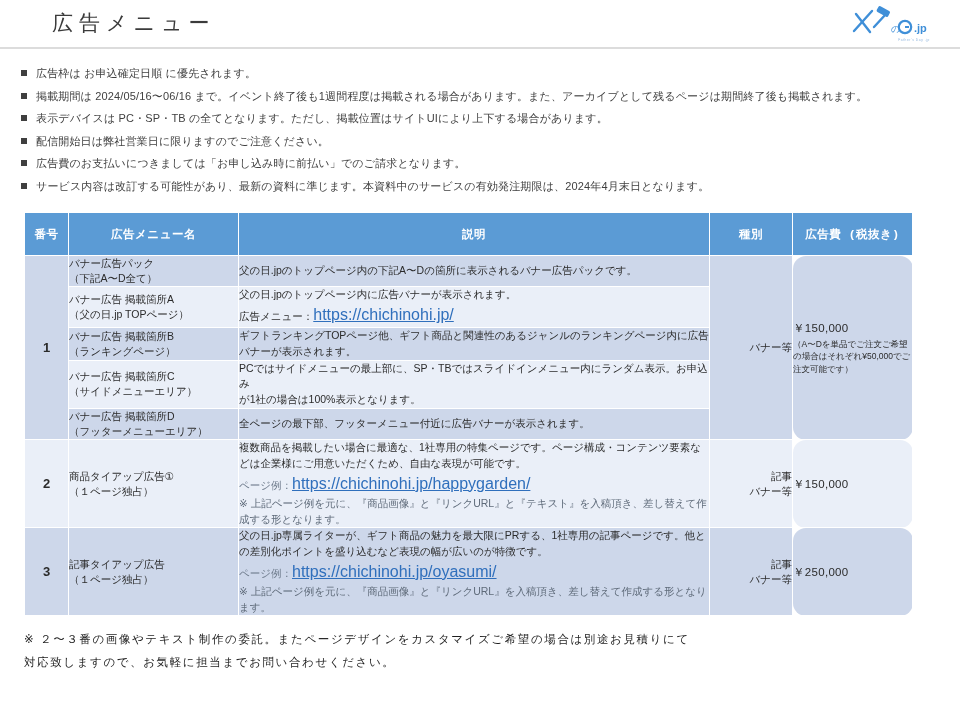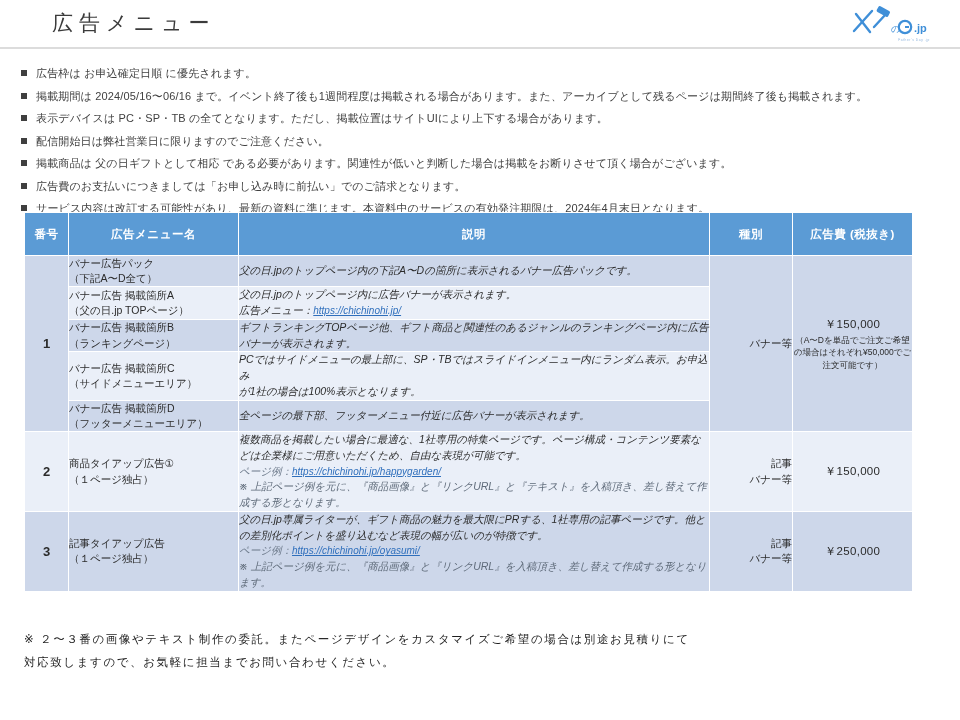"掲載商品は 父の日ギフトとして相応" span { html: <span>掲載商品は 父の日ギフトとして相応 である必要があります。関連性が低いと判断した場合は掲載をお断りさせて頂く場合がございます。</span> -> none }
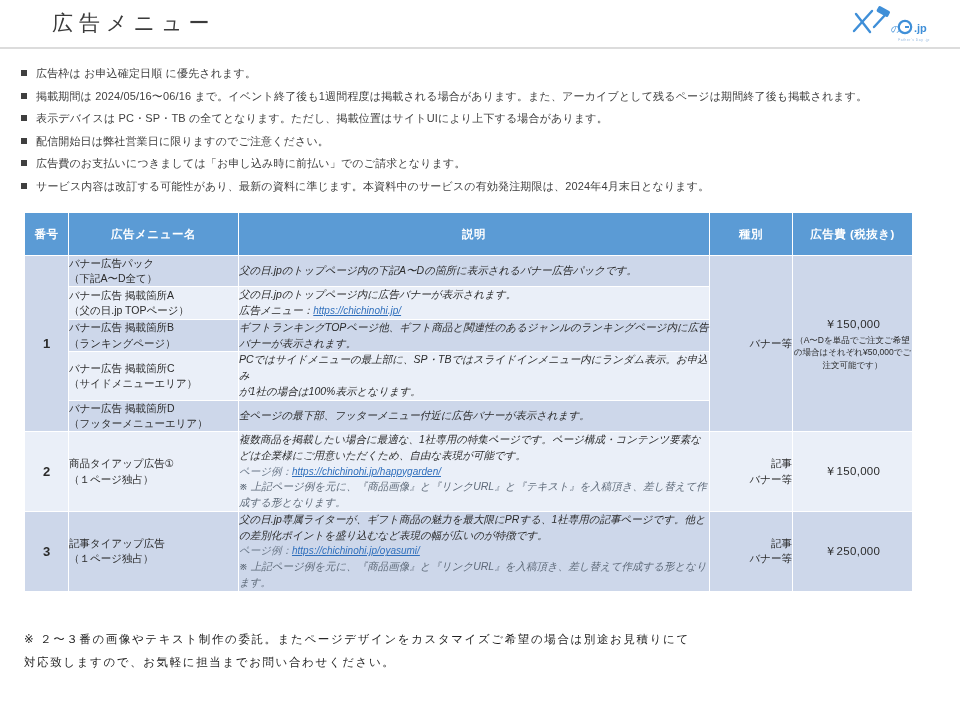"番号" thead th { font-family: none -> Liberation Mono, monospace }
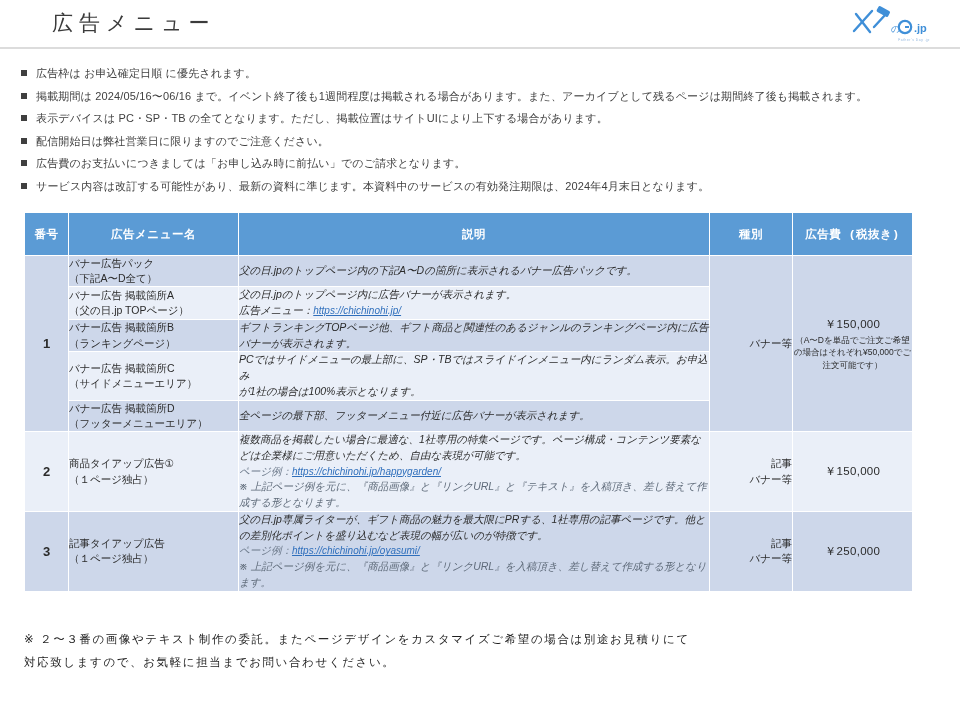"父の日.jpのトップページ内の下記A〜Dの箇所に表示されるバナー広告パックです。" td.cell-desc { font-style: italic -> none }
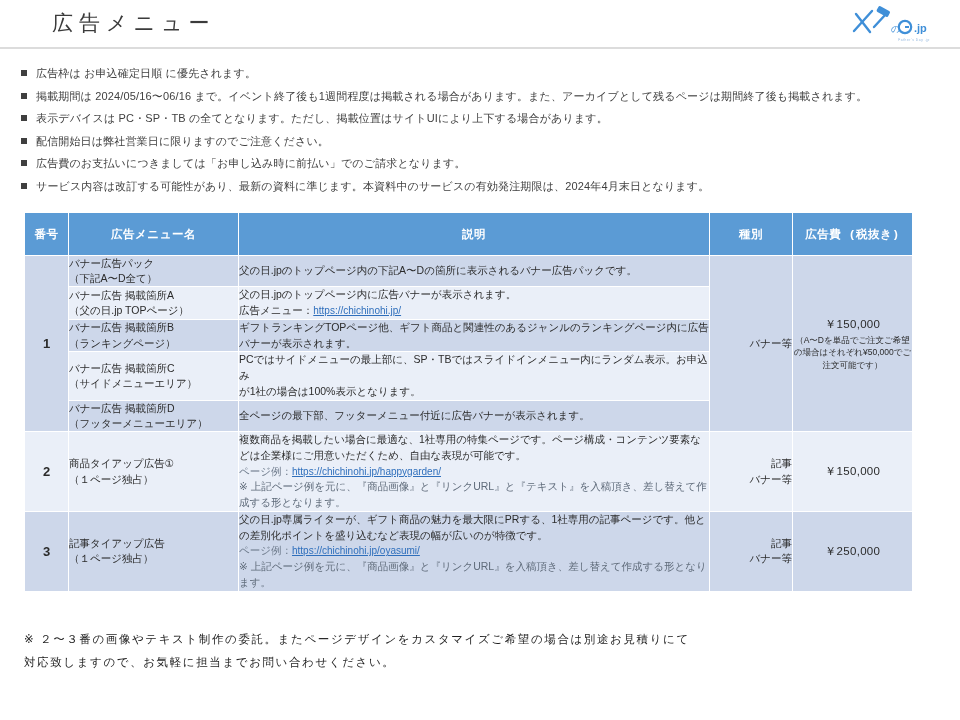"https://chichinohi.jp/" .desc-link { font-size: 10px -> 16px }
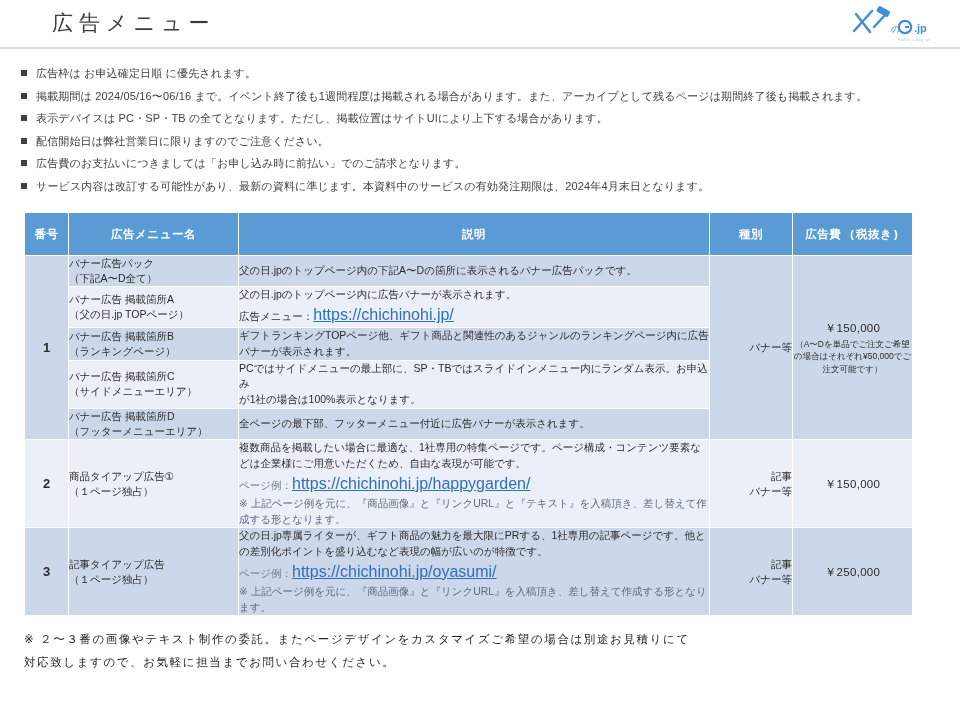"￥150,000" td.cell-price { border-radius: none -> 13px; text-align: center -> left }
